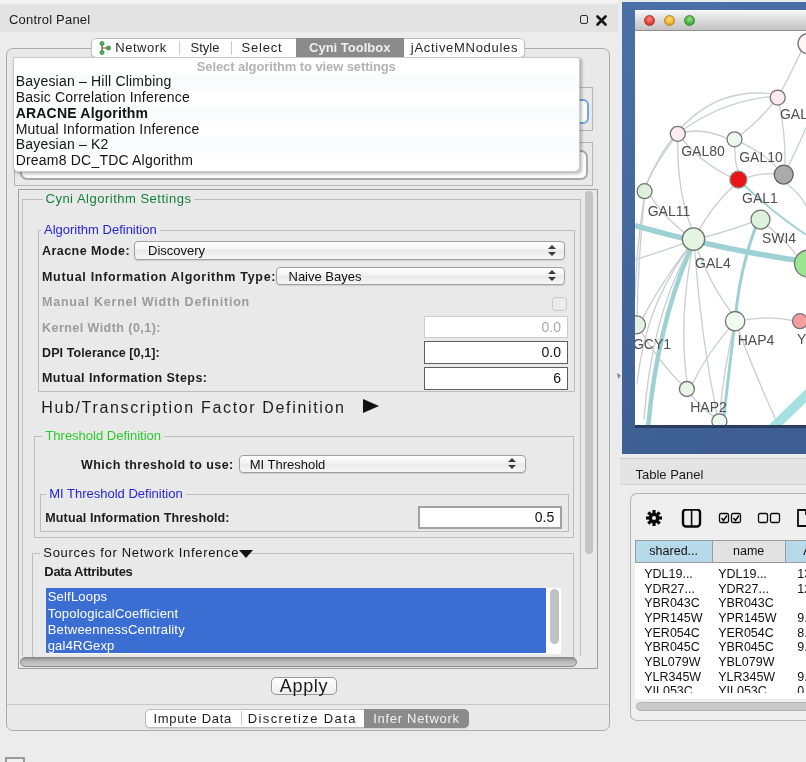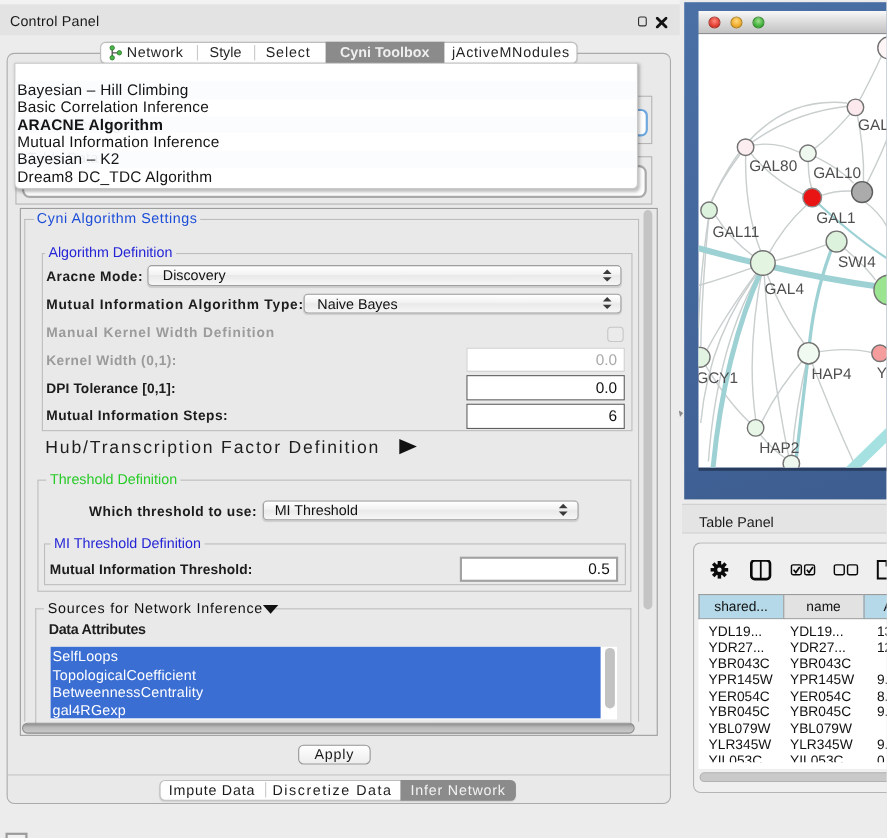"Select algorithm to view settings" div { html: none -> <div>Select algorithm to view settings</div> }
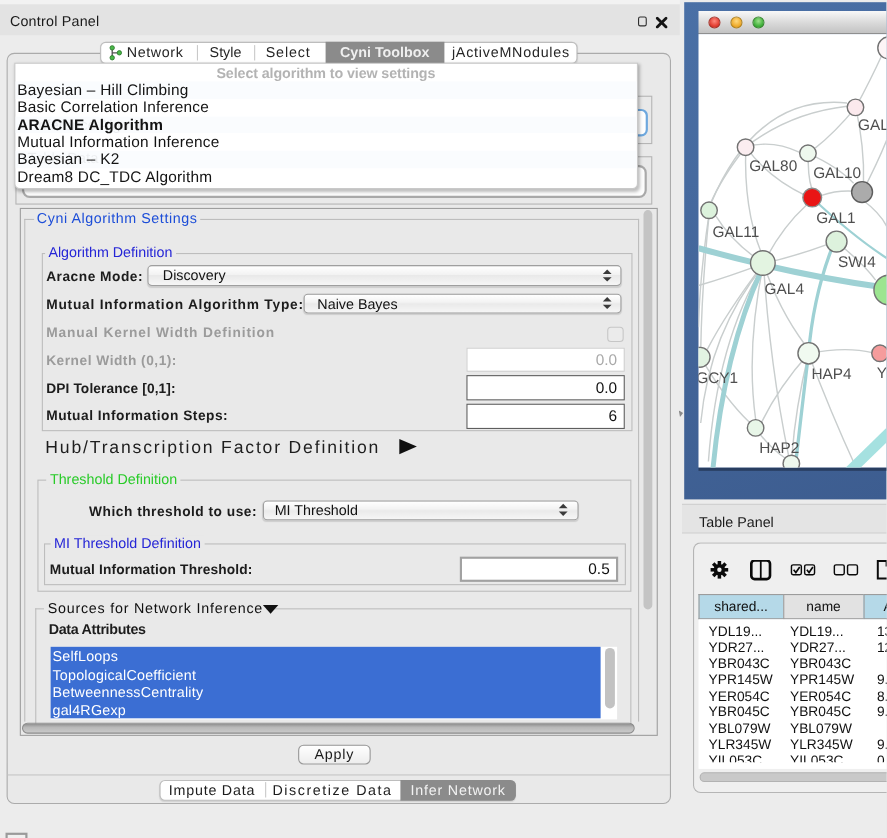"Cyni Algorithm Settings" span.gtitle { color: #1d4ed8 -> #15803d; left: 8px -> 20px }
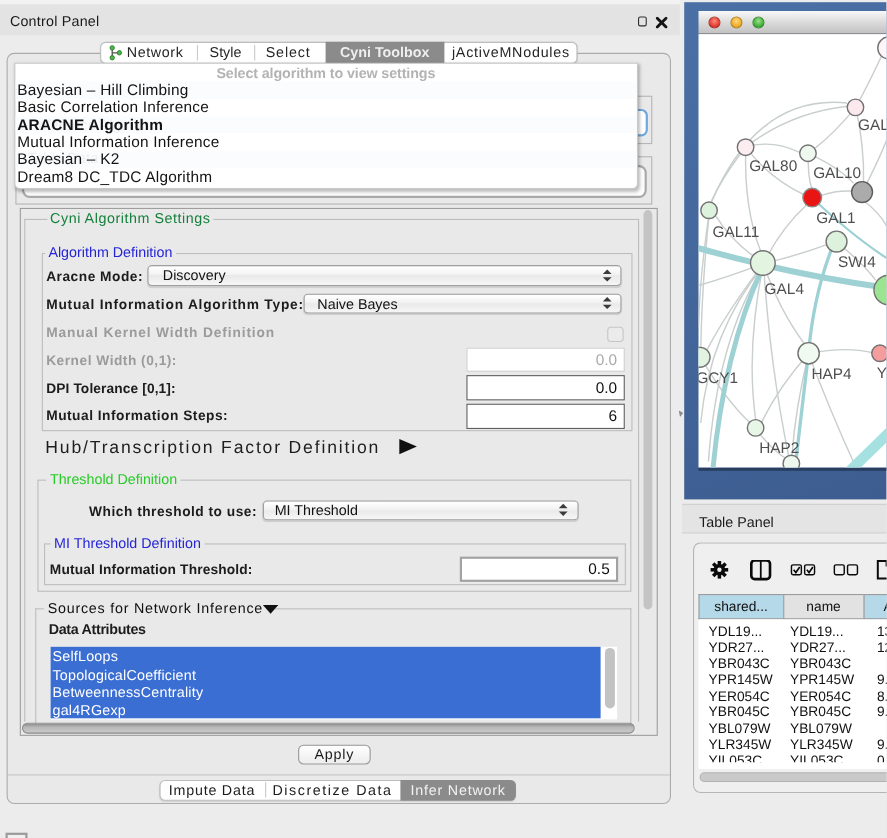"Apply" div.abs { font-size: 13px -> 18px }
